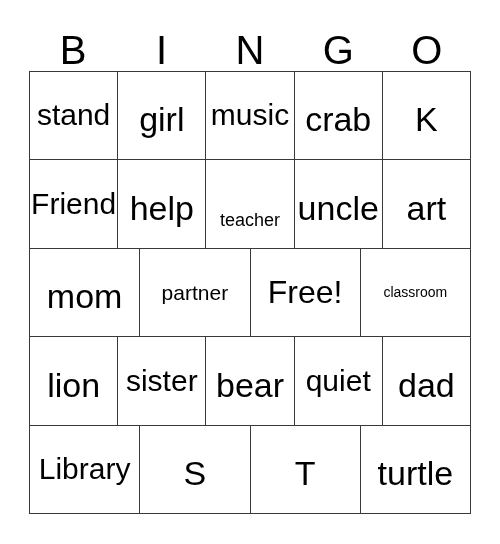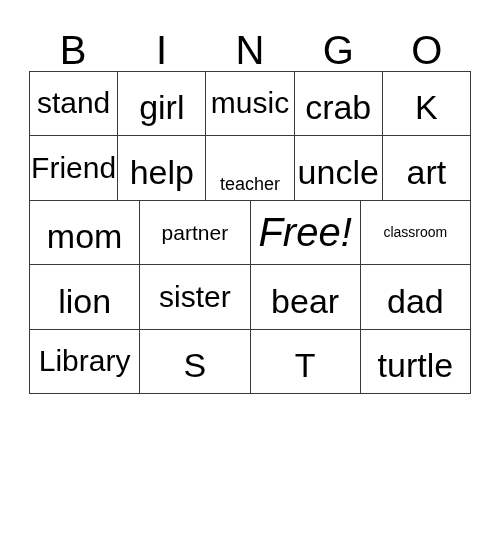"stand" #bingo-grid { height: 323px -> 443px }
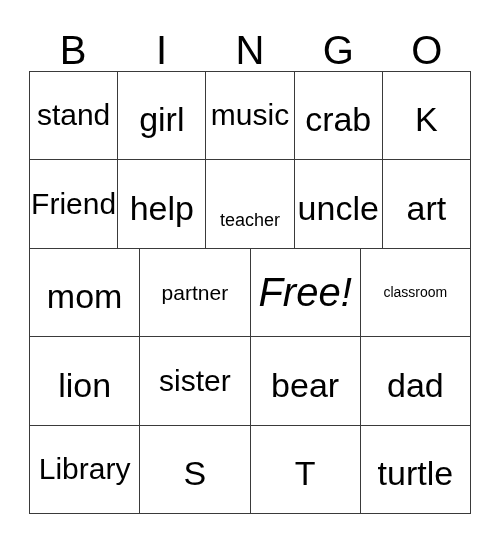"Free!" .fs-xl { font-size: 40px -> 32px; font-style: italic -> none }
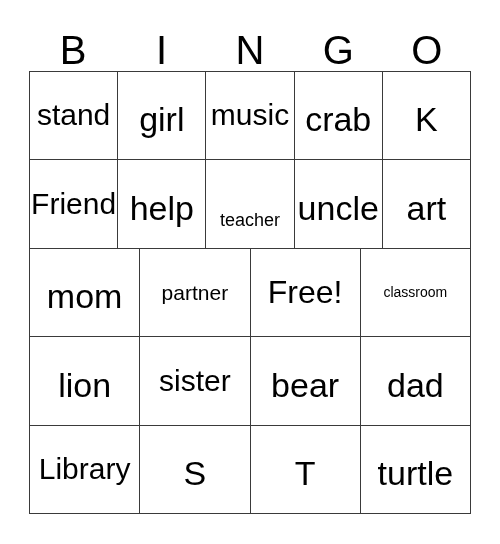"quiet" div.bingo-cell { html: none -> <div> <span>quiet</span> </div> }
